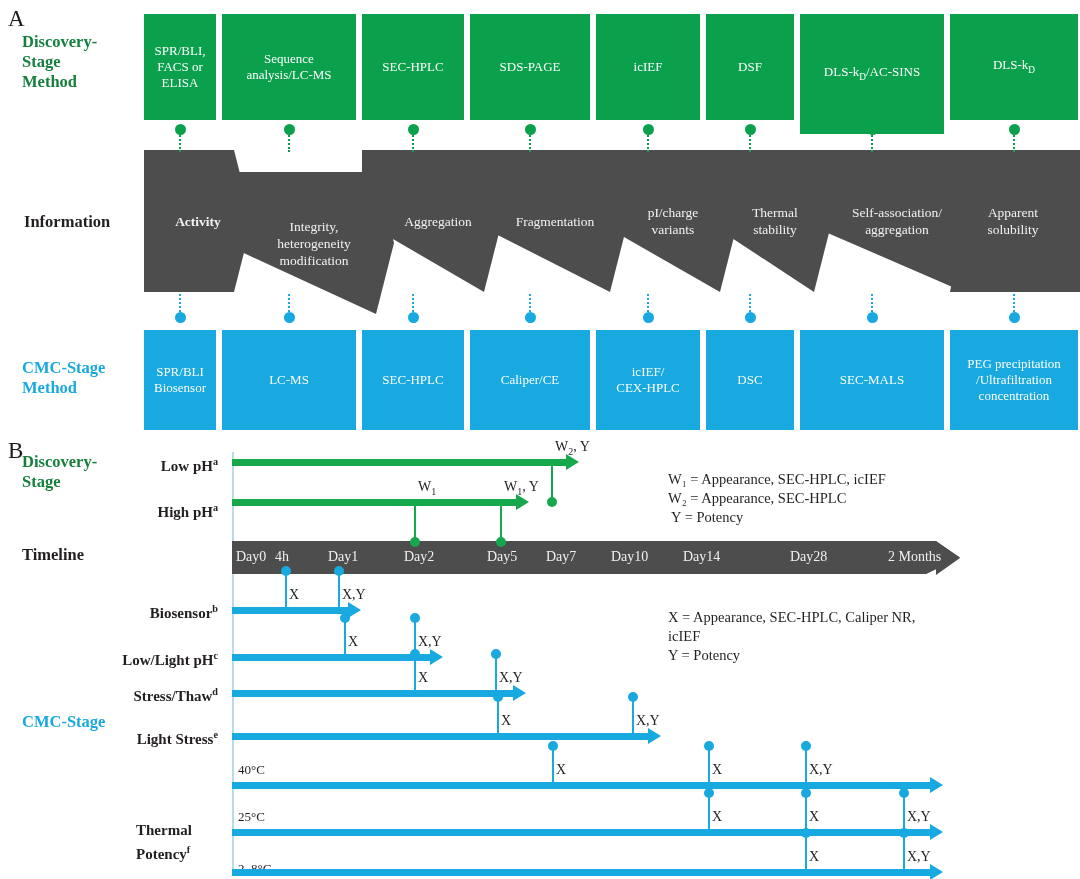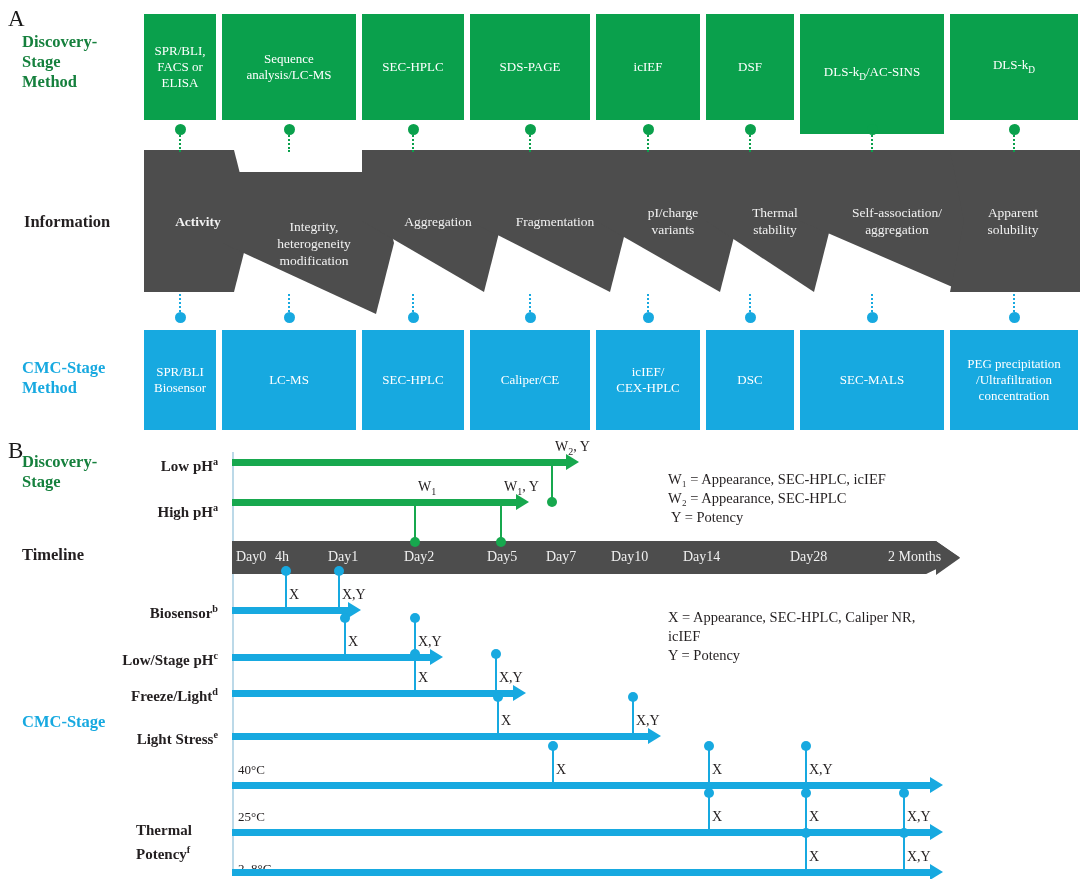"Low/Stage pH" span { text: Low/Stage -> Low/Light }
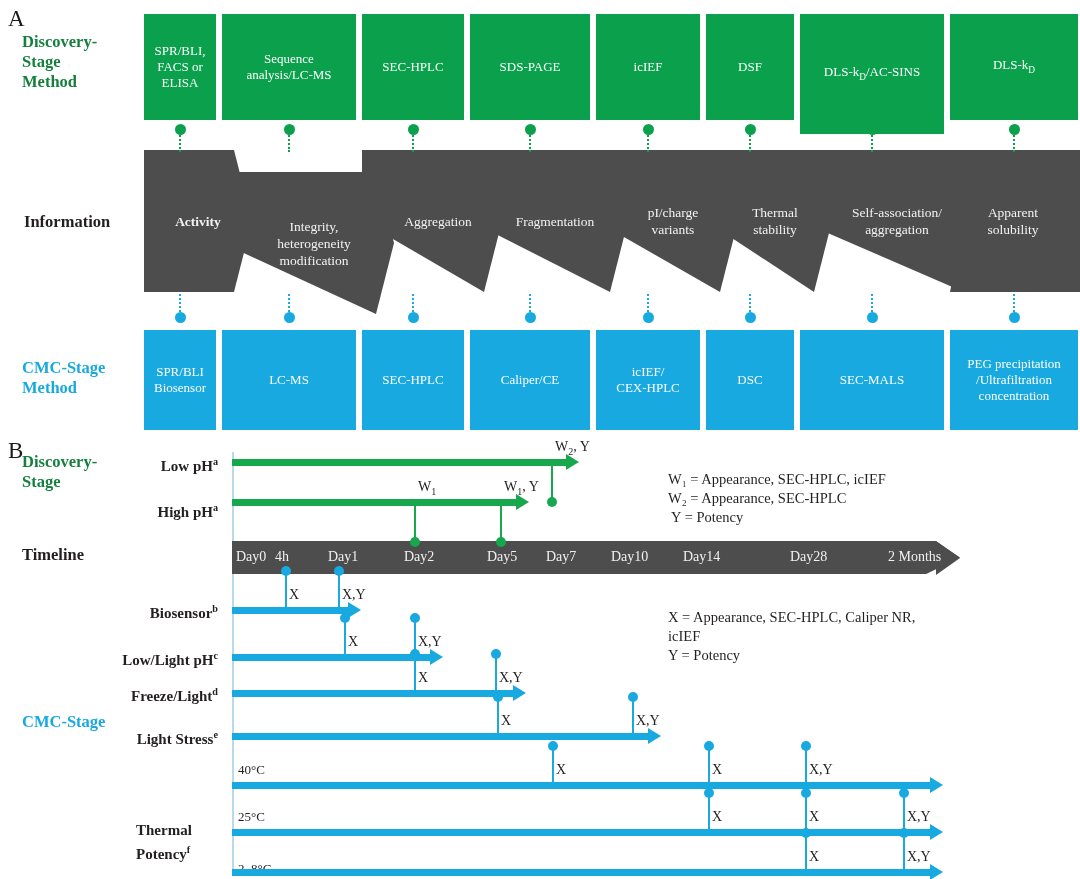"Freeze/Light" span { text: Freeze/Light -> Stress/Thaw }
